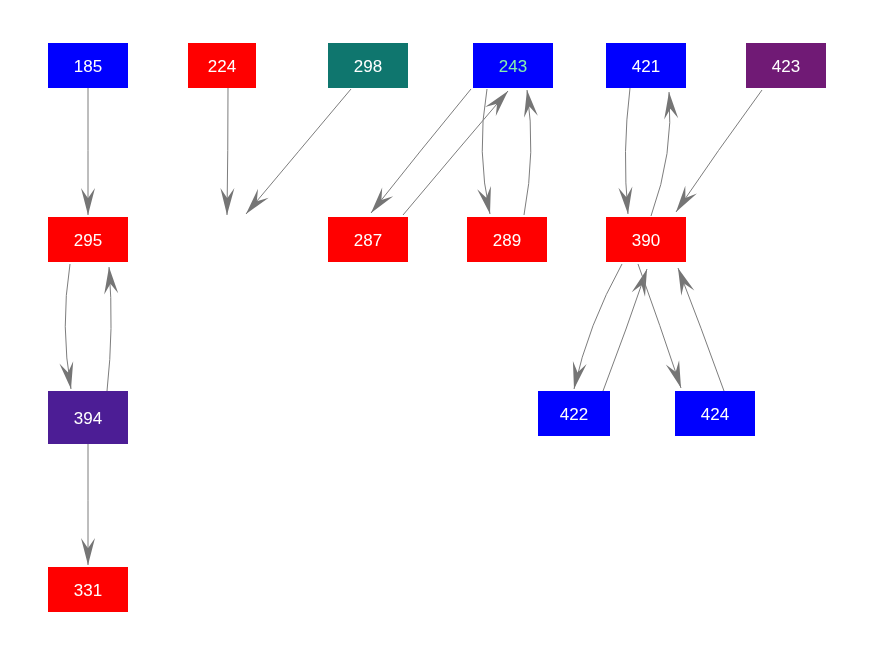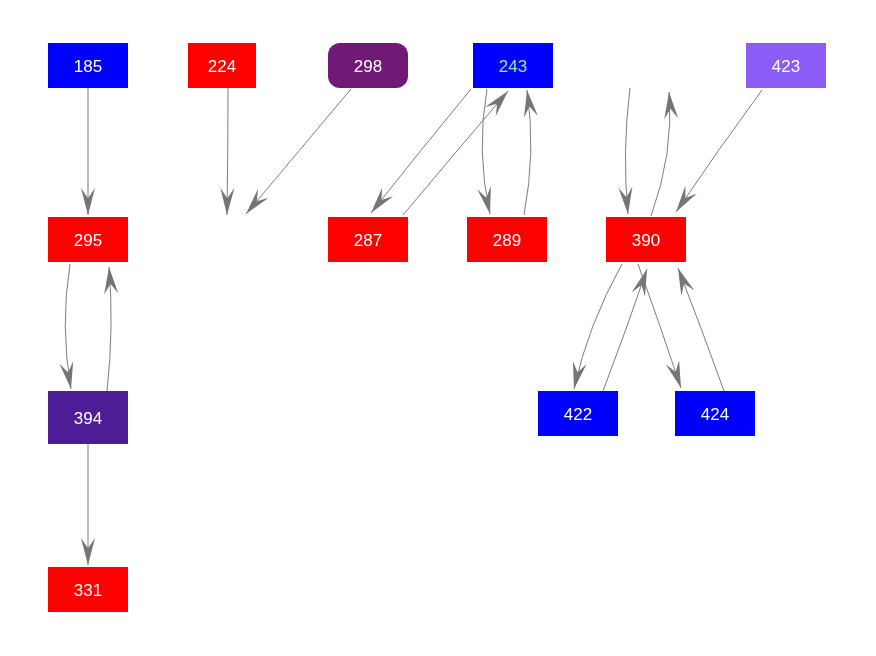"298" div.node { background: #701a75 -> #0f766e; border-radius: 12px -> none }
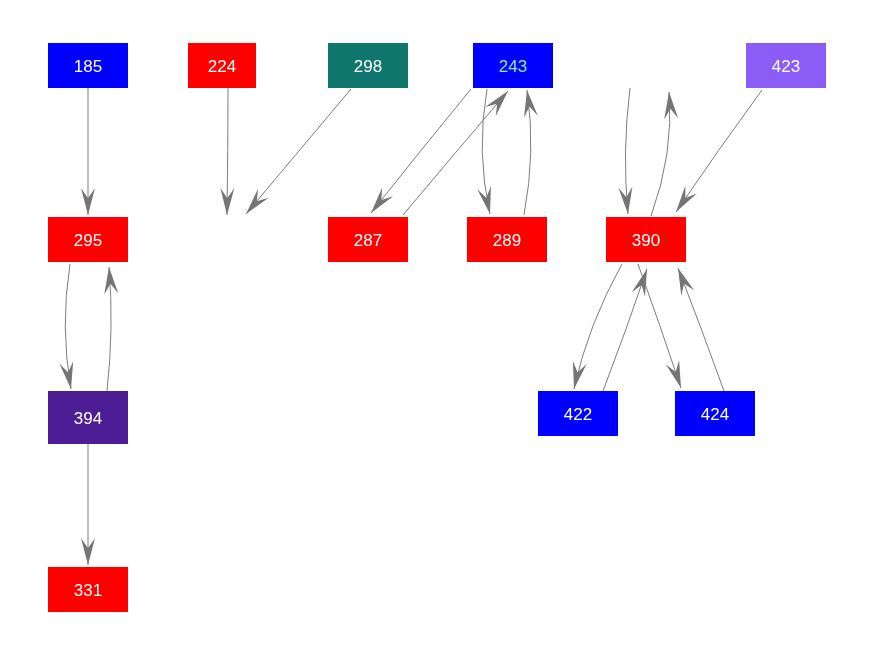"421" div.node { html: none -> <div> <span>421</span> </div> }
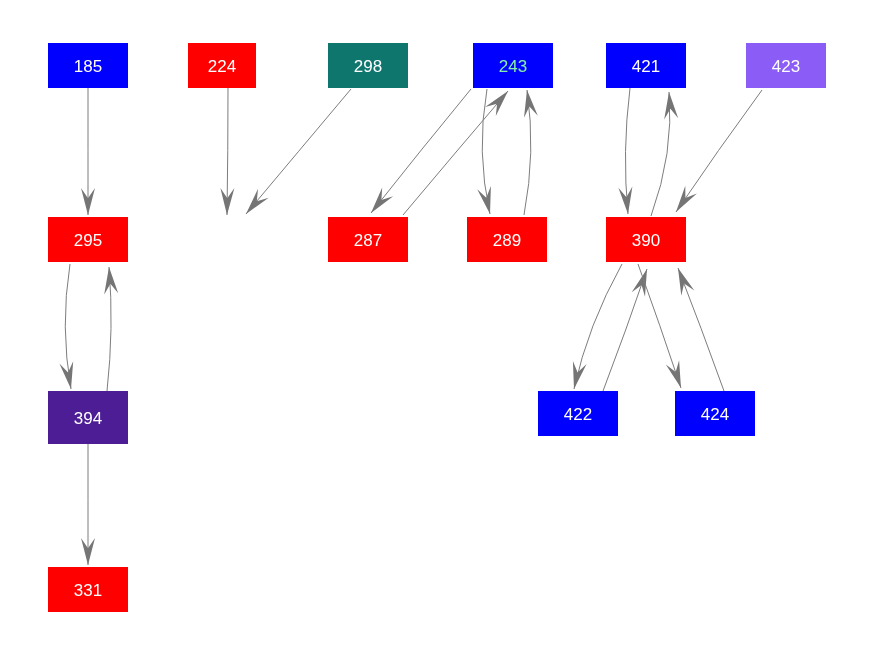"423" div.node { background: #8b5cf6 -> #701a75 }
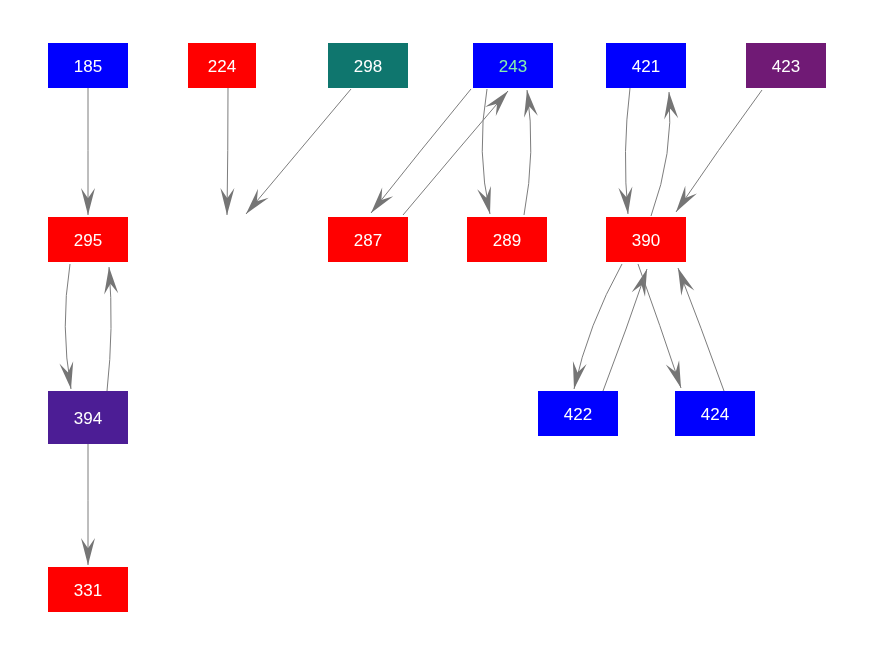"422" div.node { width: 80px -> 72px }
